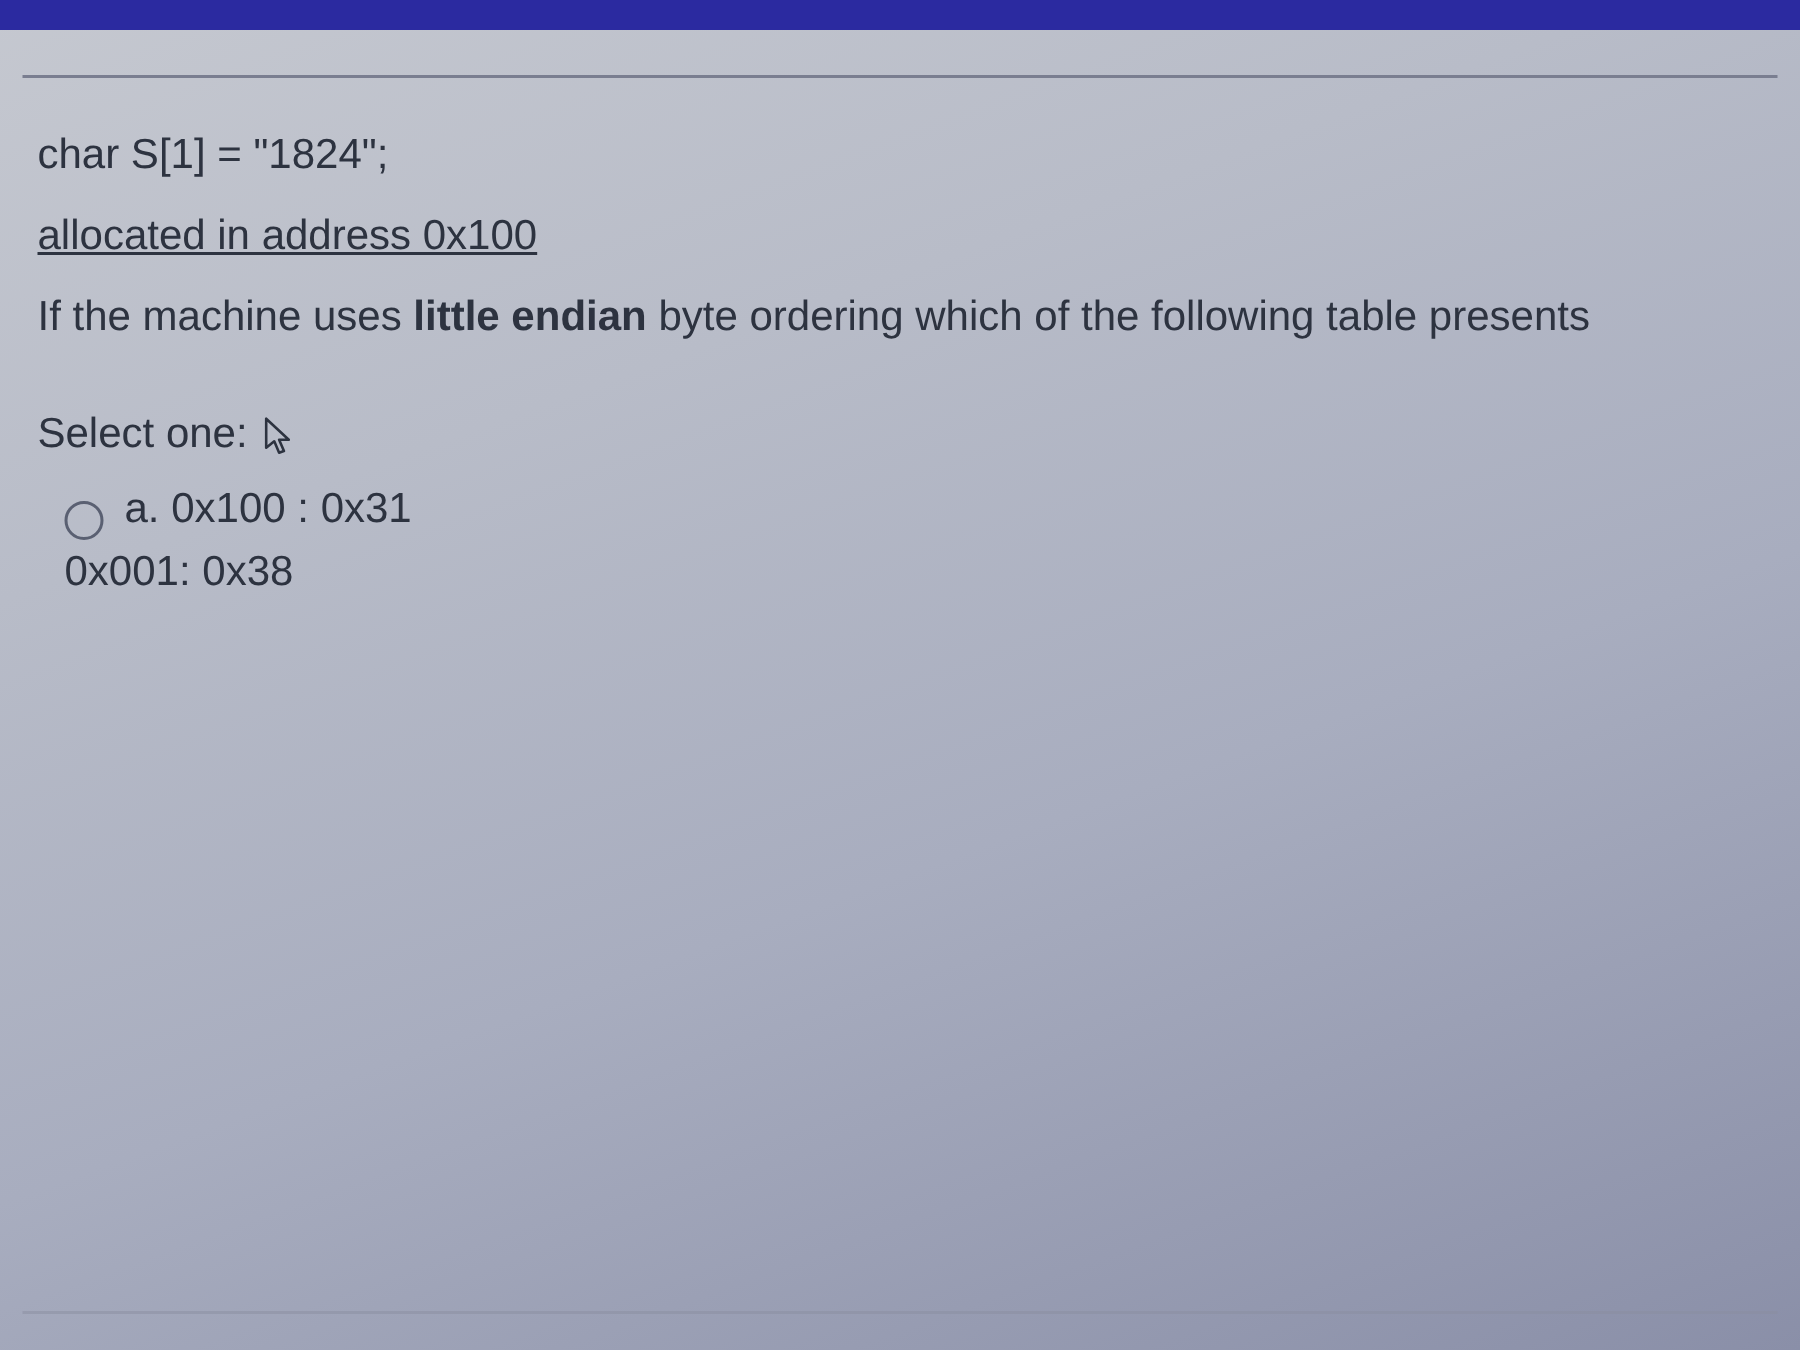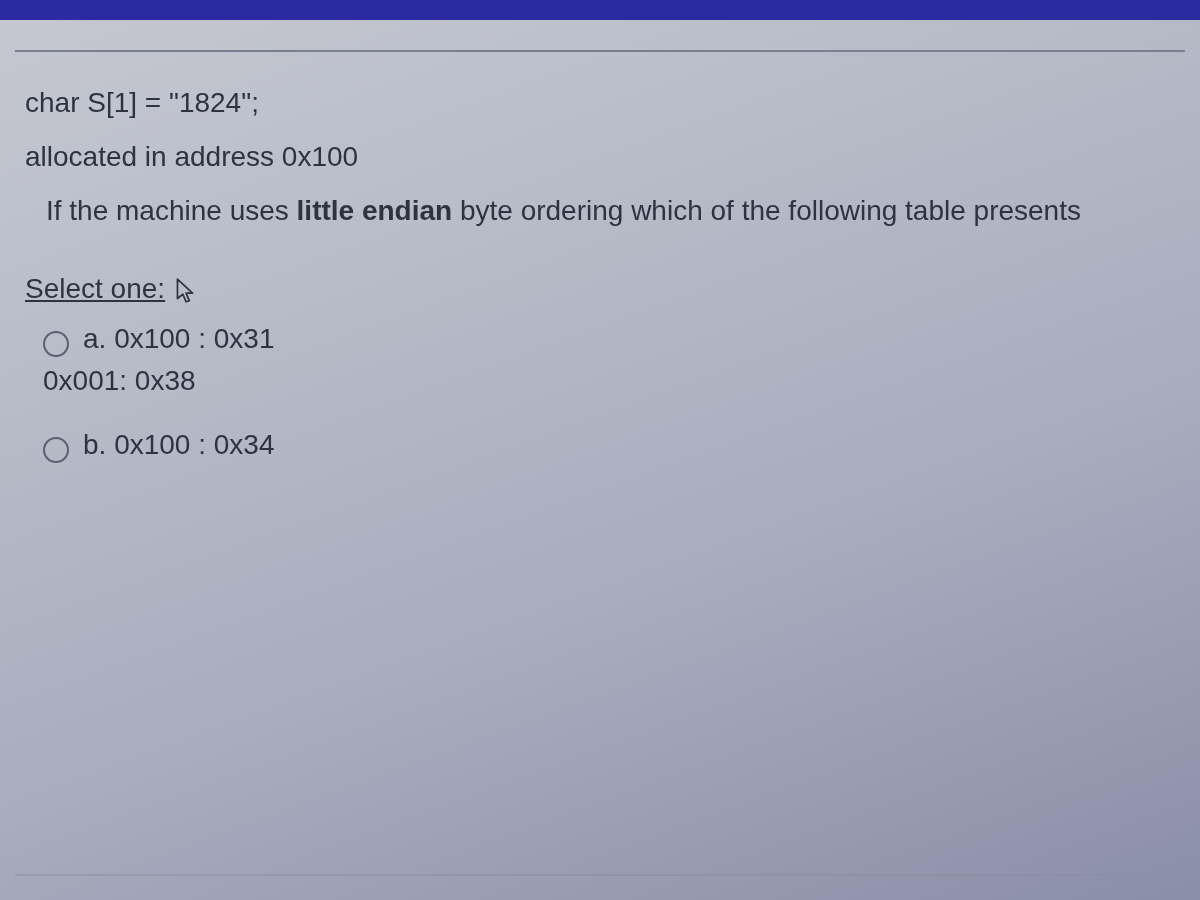"allocated in address 0x100" .line2 { text-decoration: none -> underline }
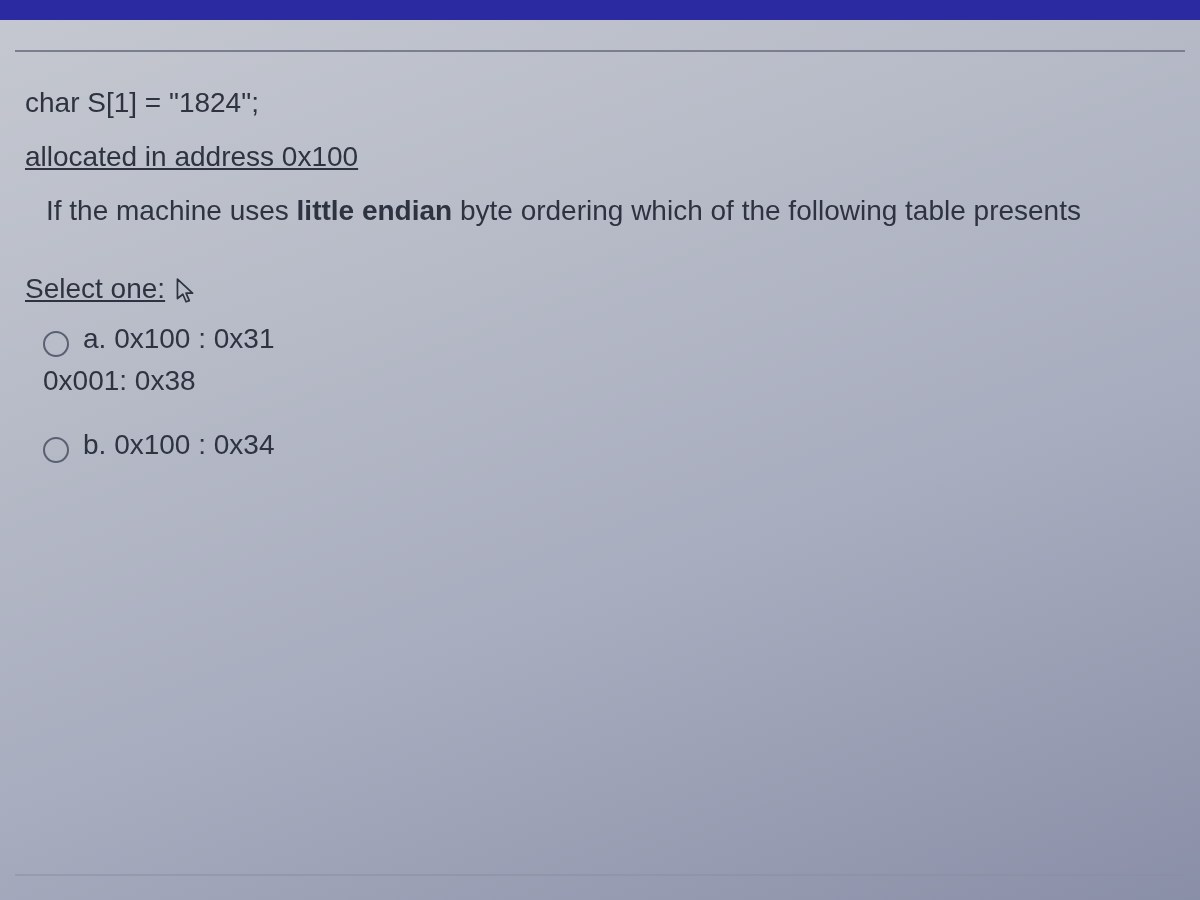"If the machine uses little" .line3 { margin-left: 21px -> none }
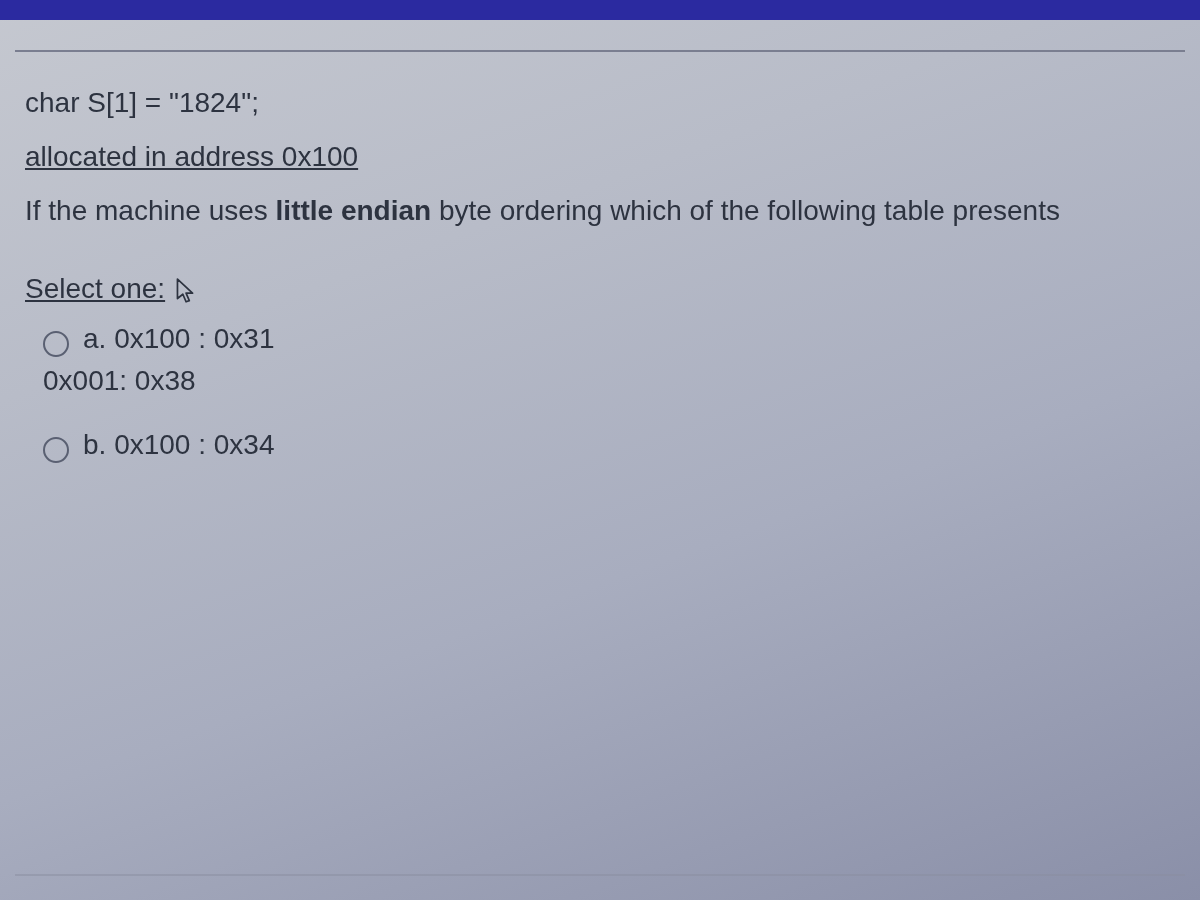"Select one:" .select-row { text-decoration: underline -> none }
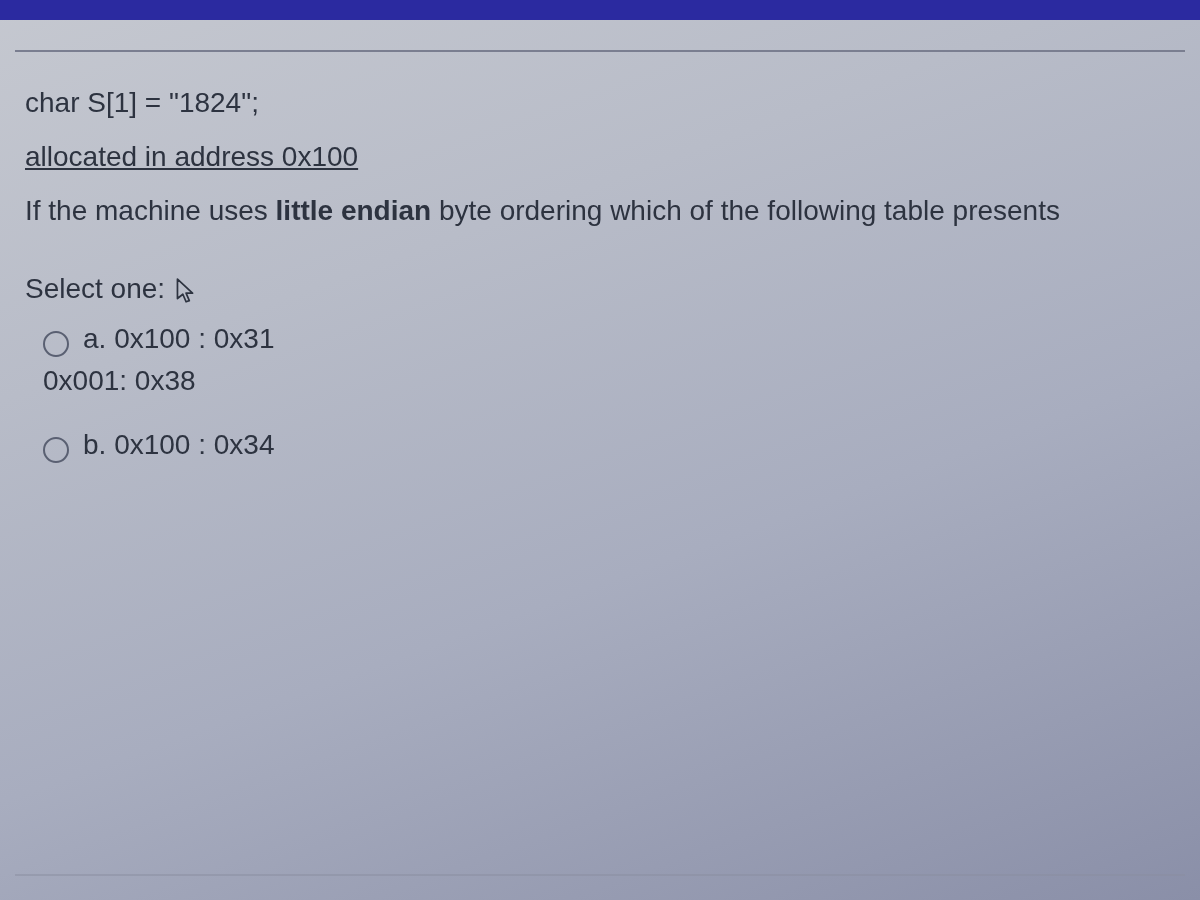"a. 0x100 : 0x31" .opt-first { align-items: center -> flex-end }
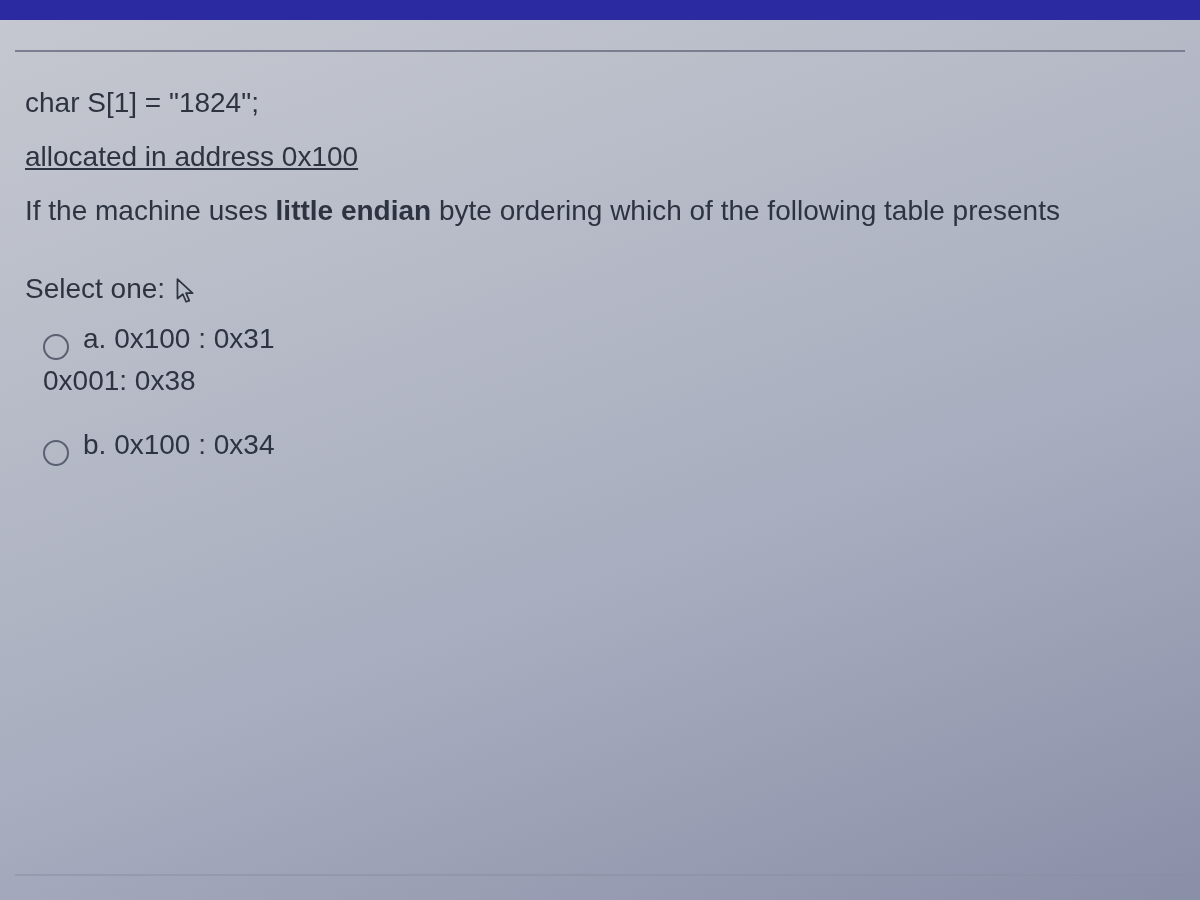"b. 0x100 : 0x34" div.opt-first { html: <div> <span></span> <span> <span> <span>b.</span> <span>0x100 : 0x34</span> </span> </span> </div> -> none }
